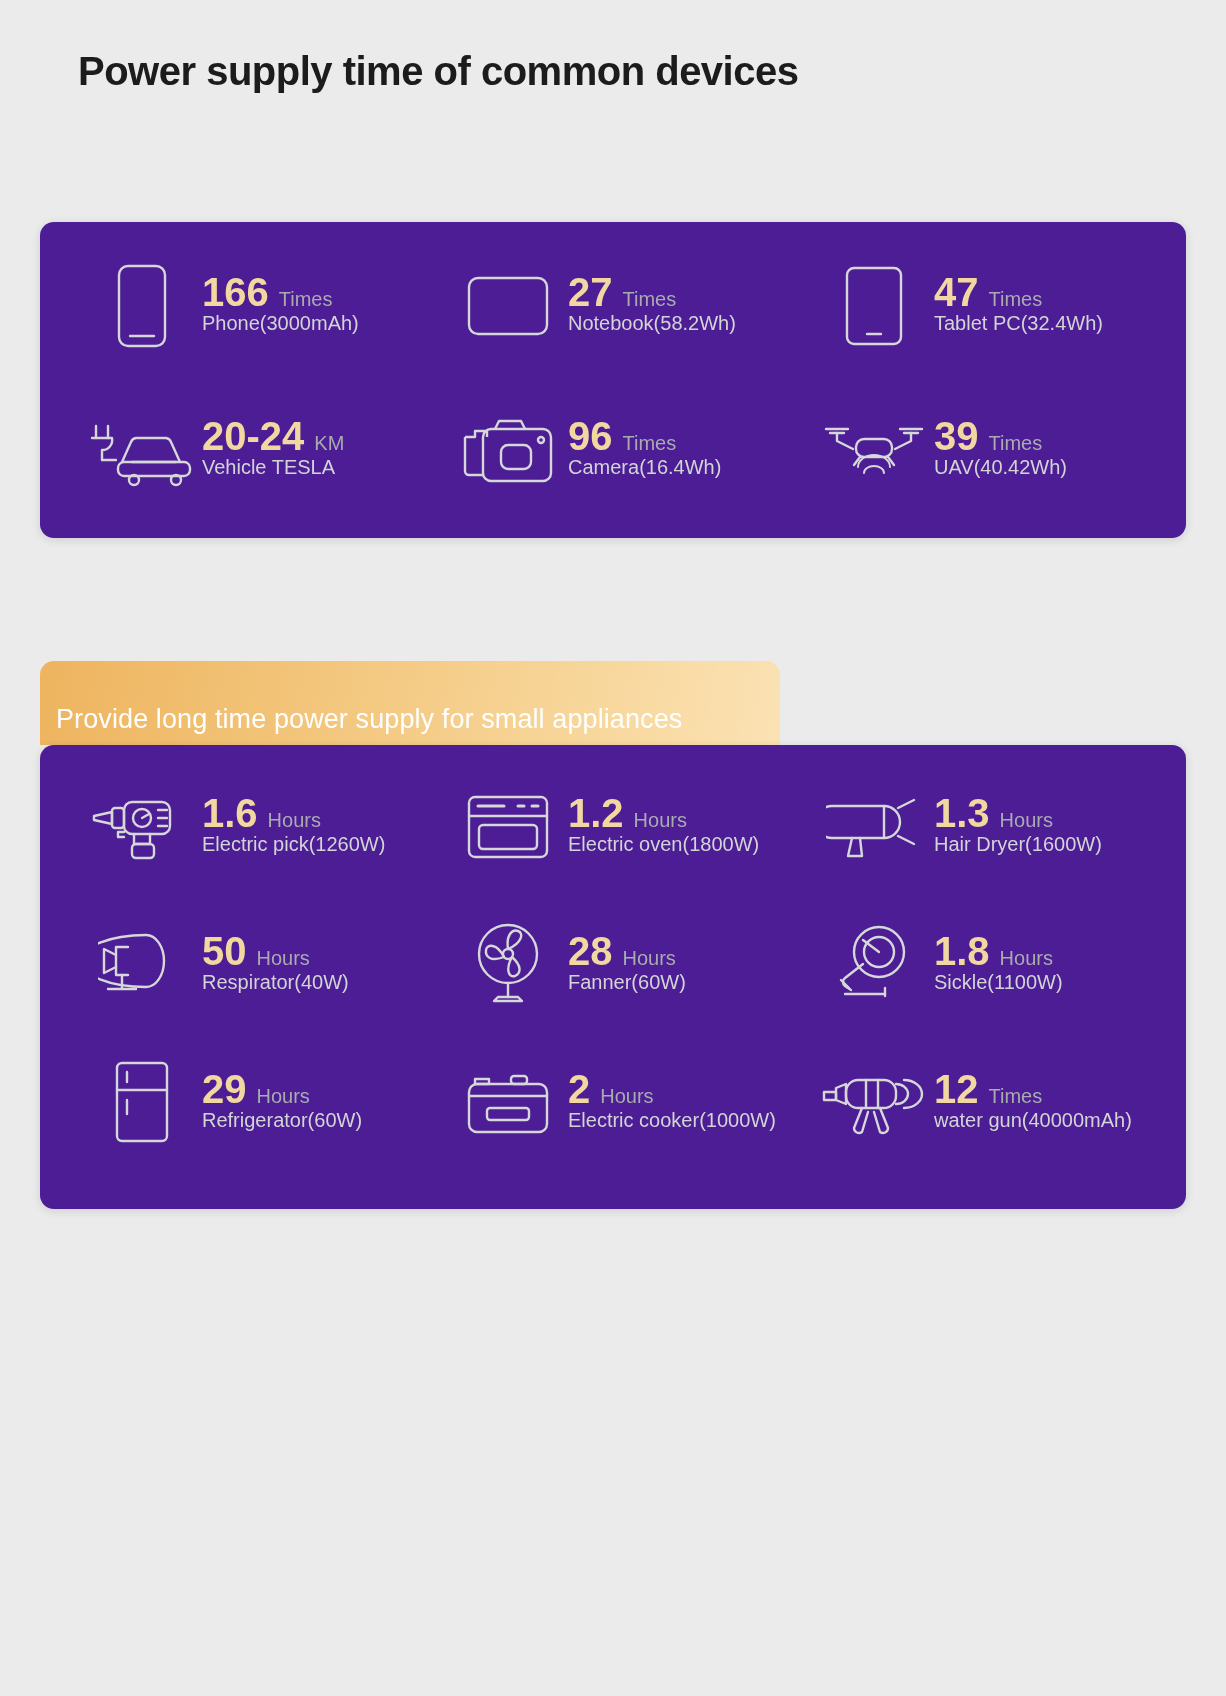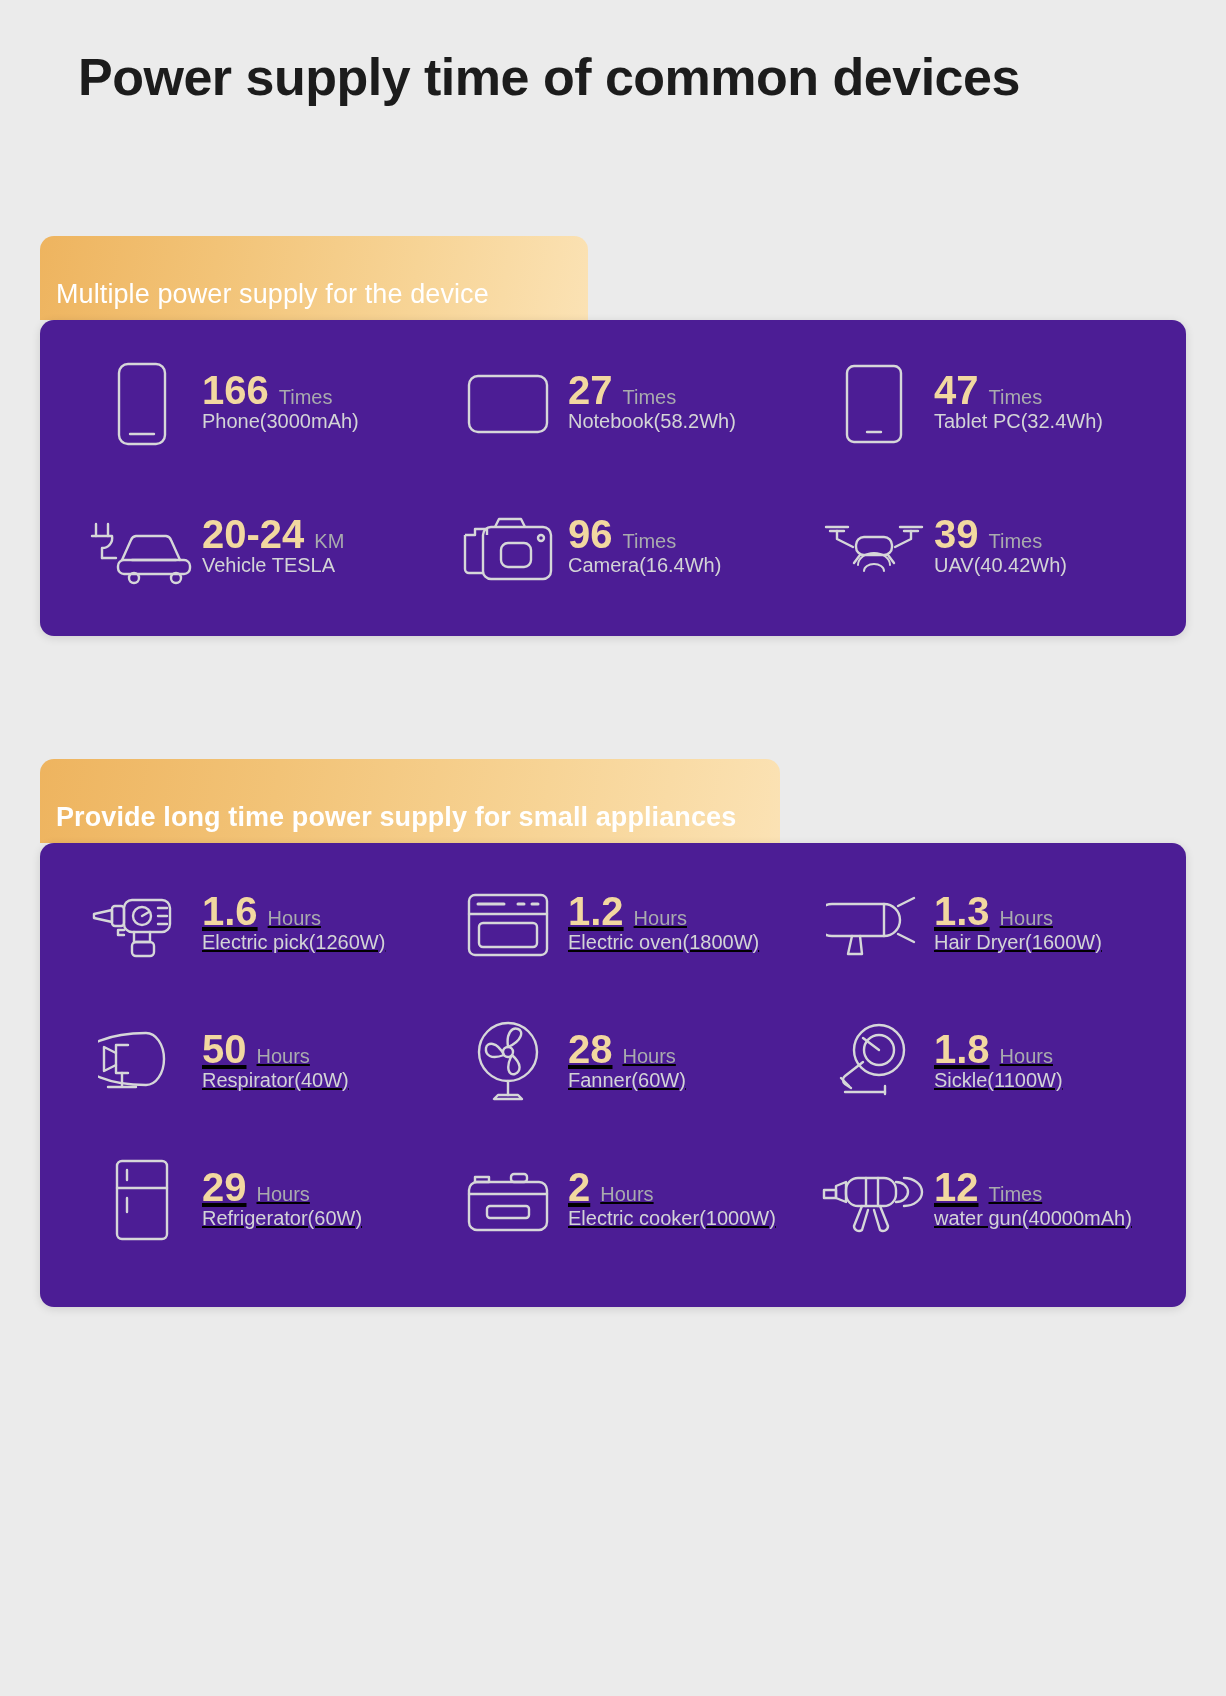"Power supply time of common" .page-title { font-size: 52px -> 40px }
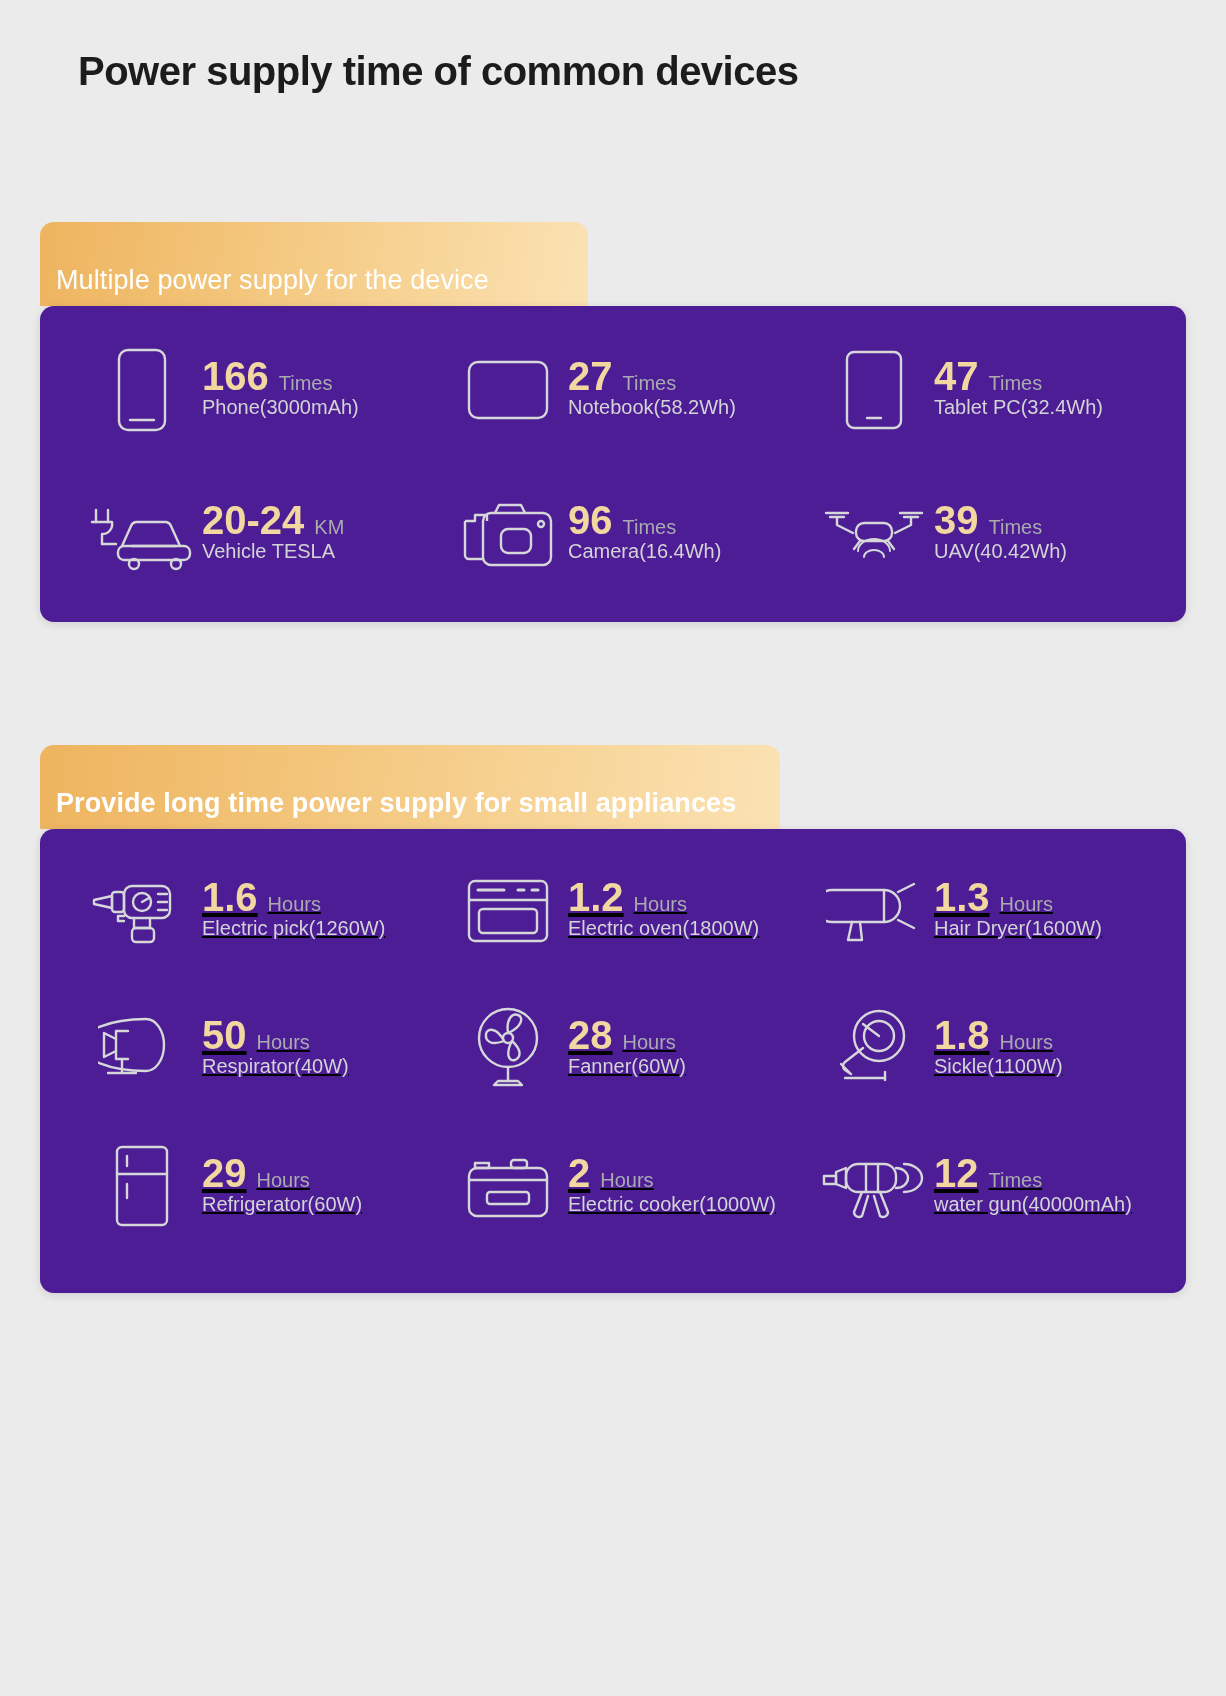"Multiple power supply for the" div.banner { html: <div> <span>Multiple power supply for the device</span> </div> -> none }
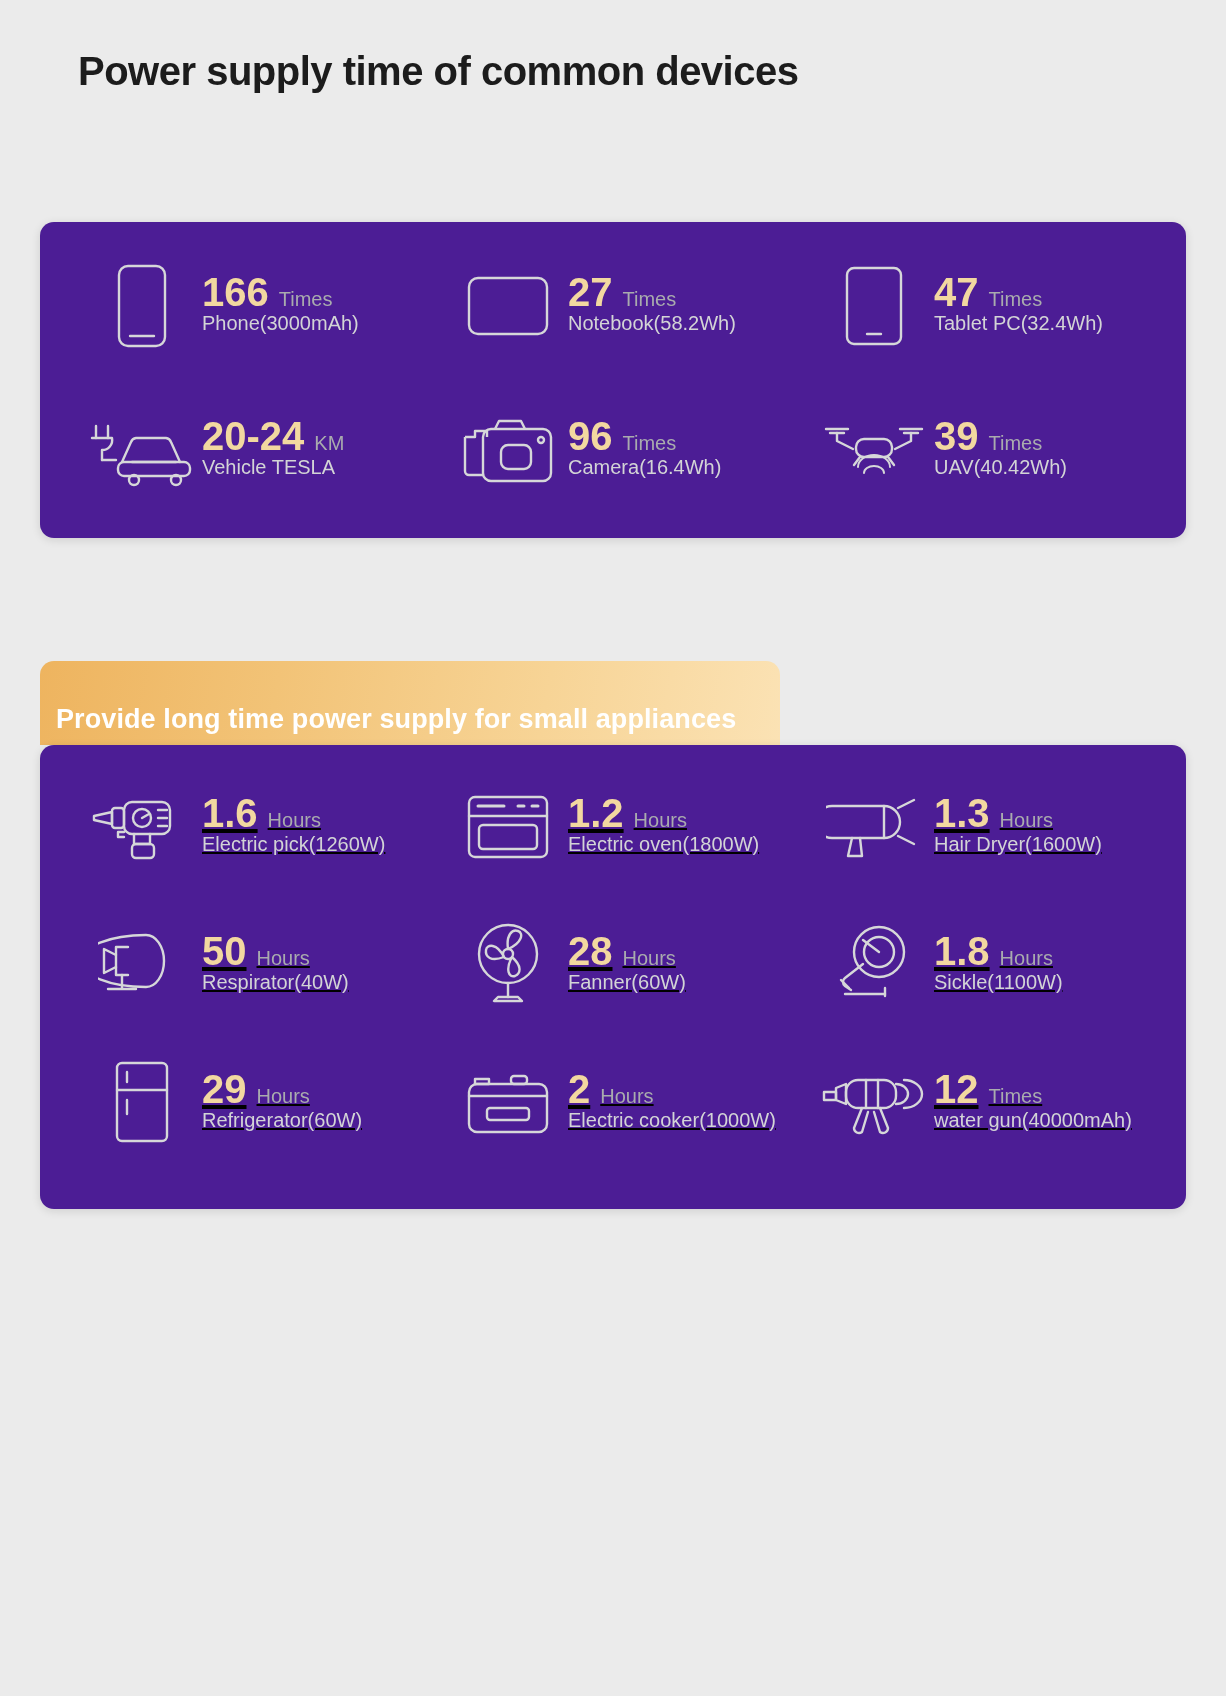"Provide long time power supply" .banner-2 { font-weight: bold -> none }
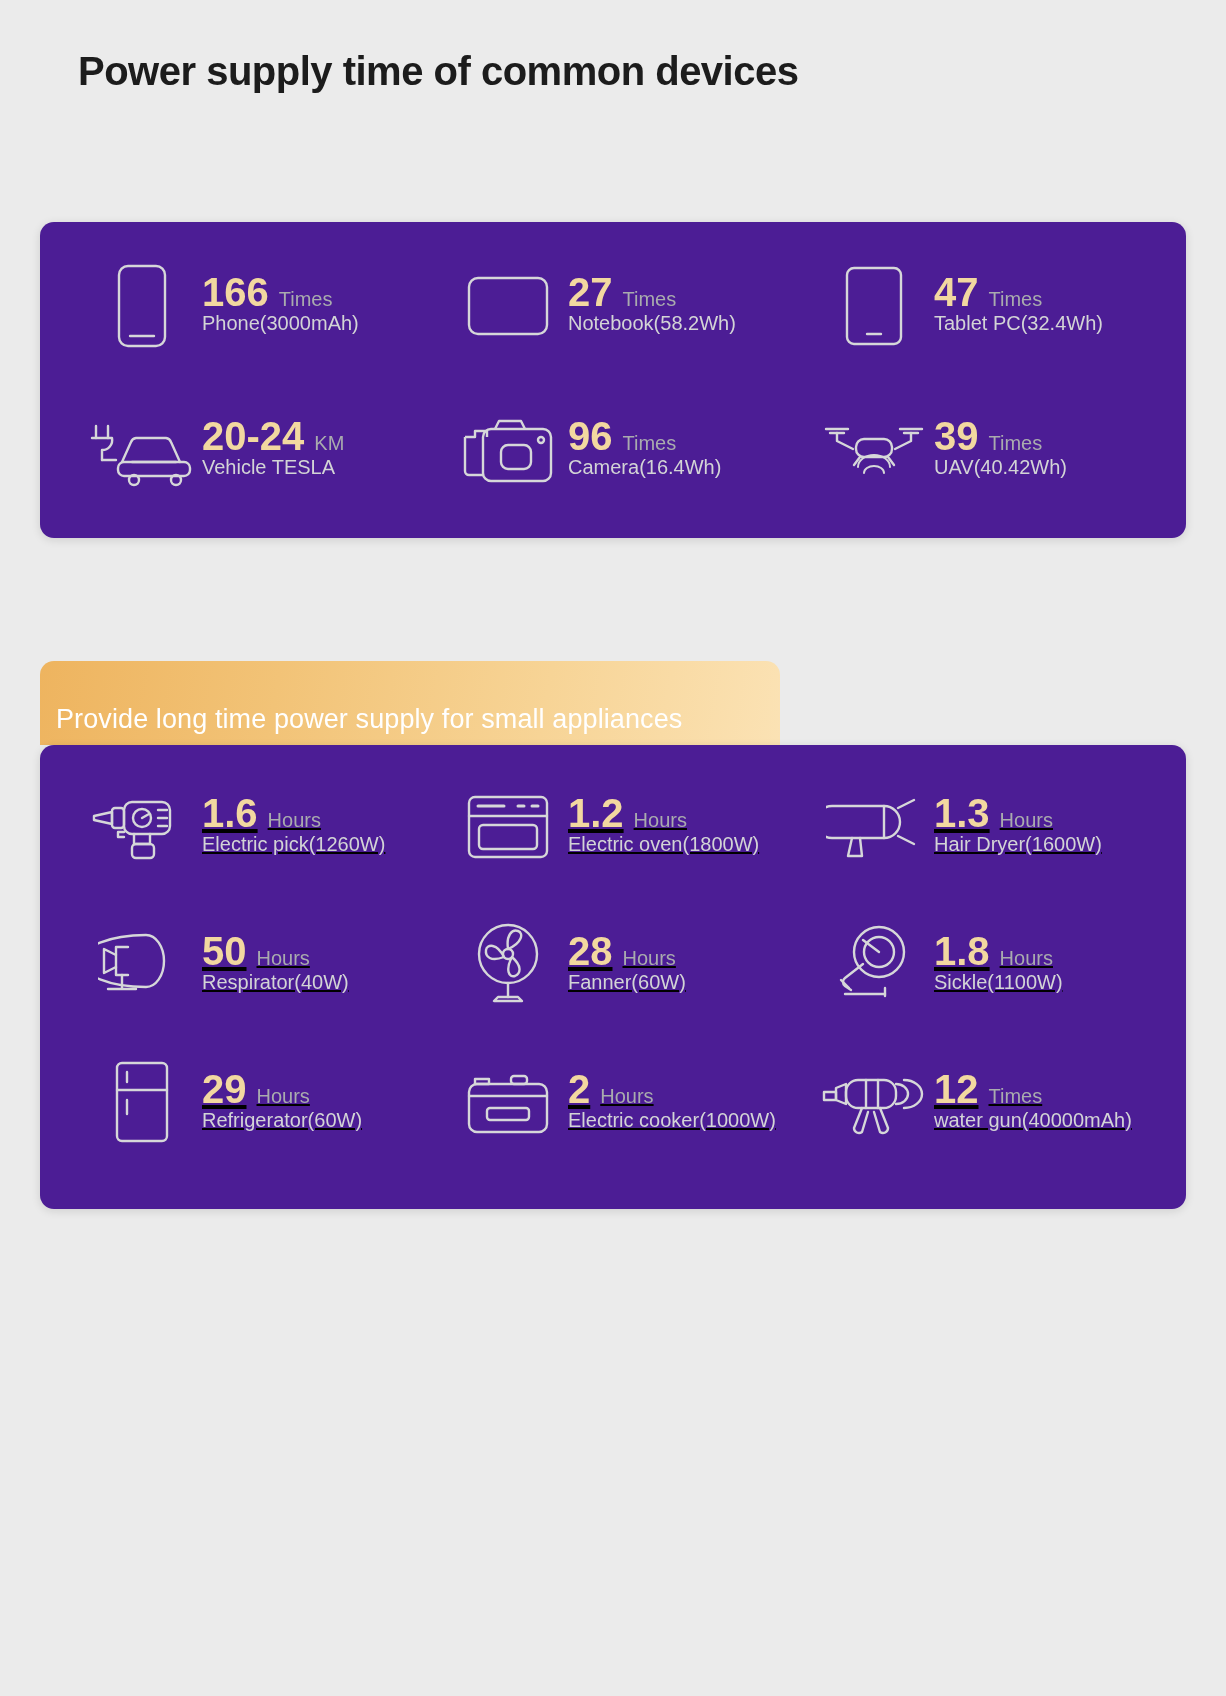"1.6" .row-gap-2 { text-decoration: underline -> none }
